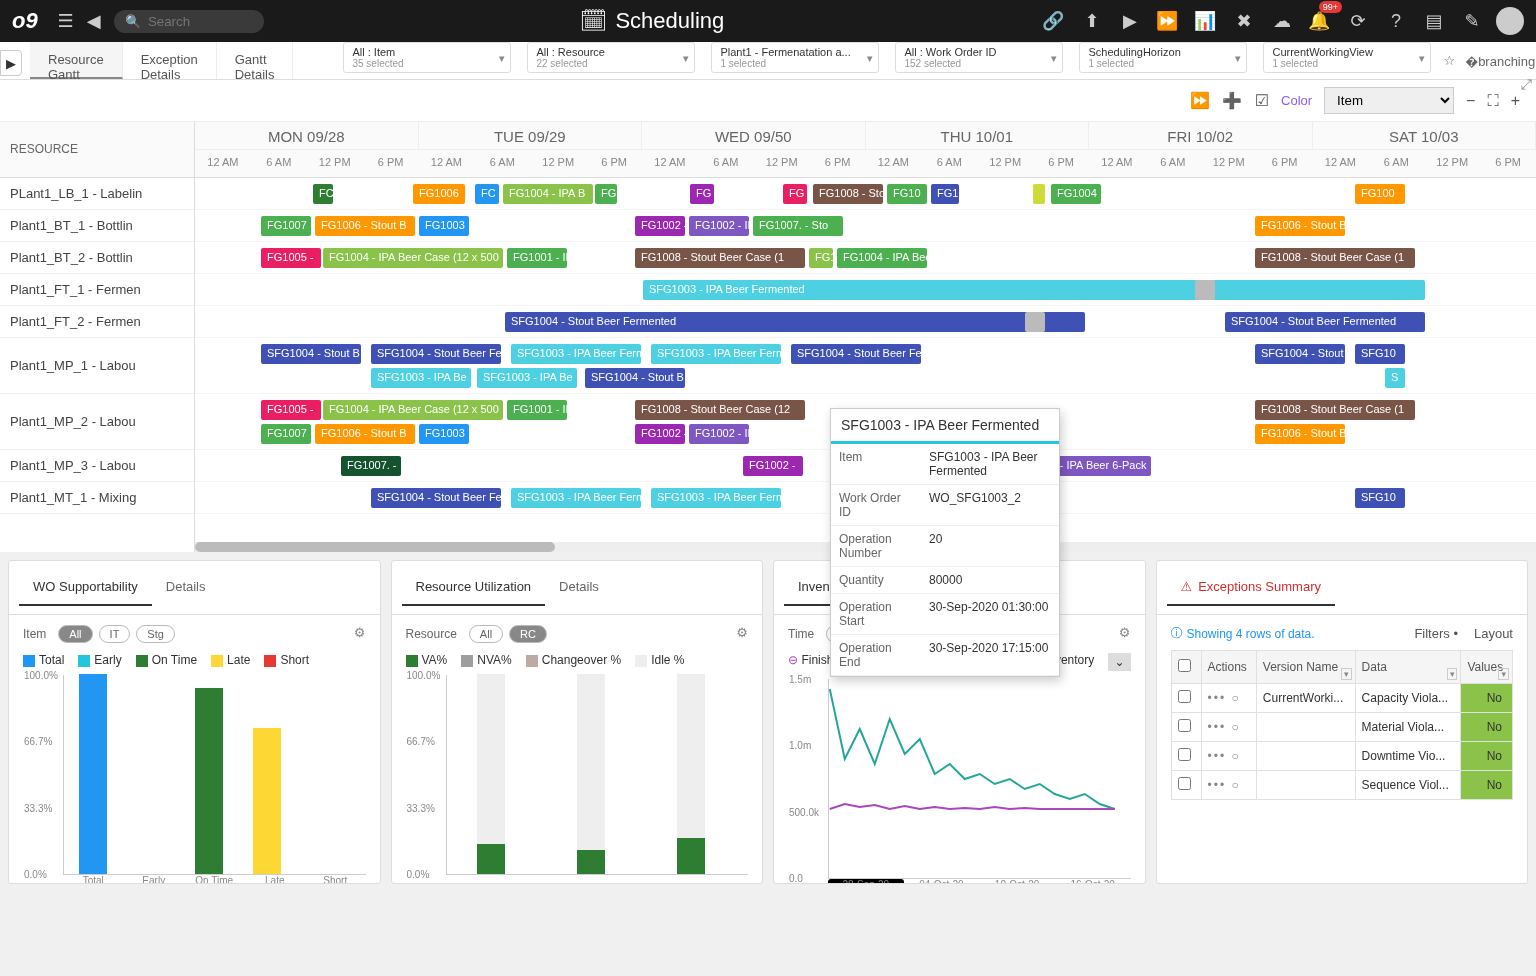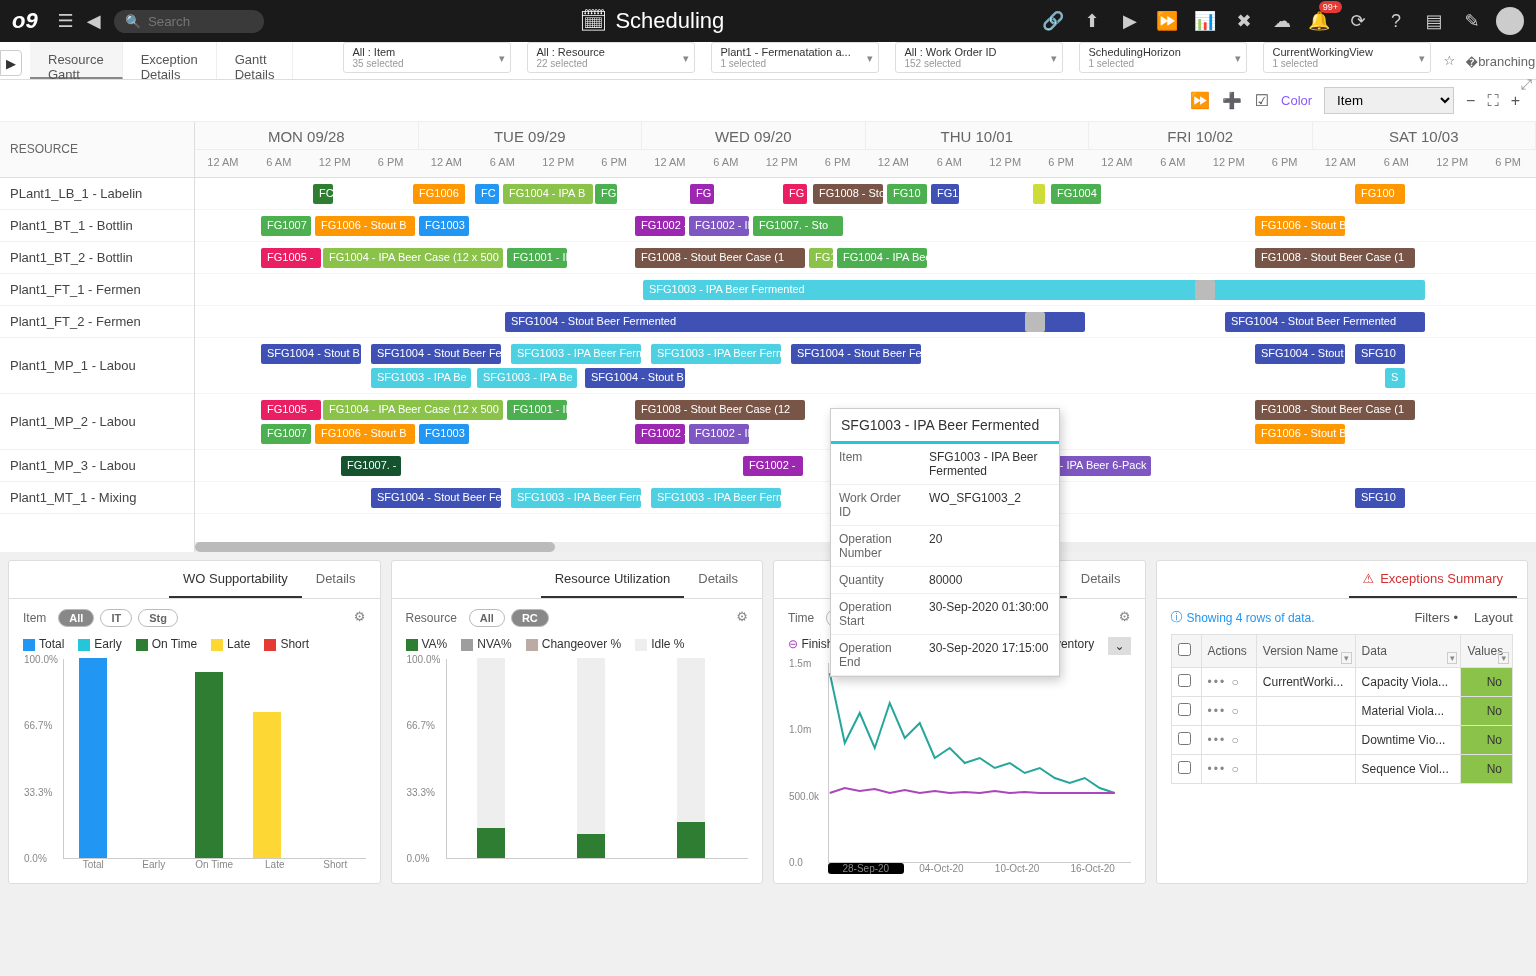"WED 09/20" div.gantt-day { text: 09/20 -> 09/50 }
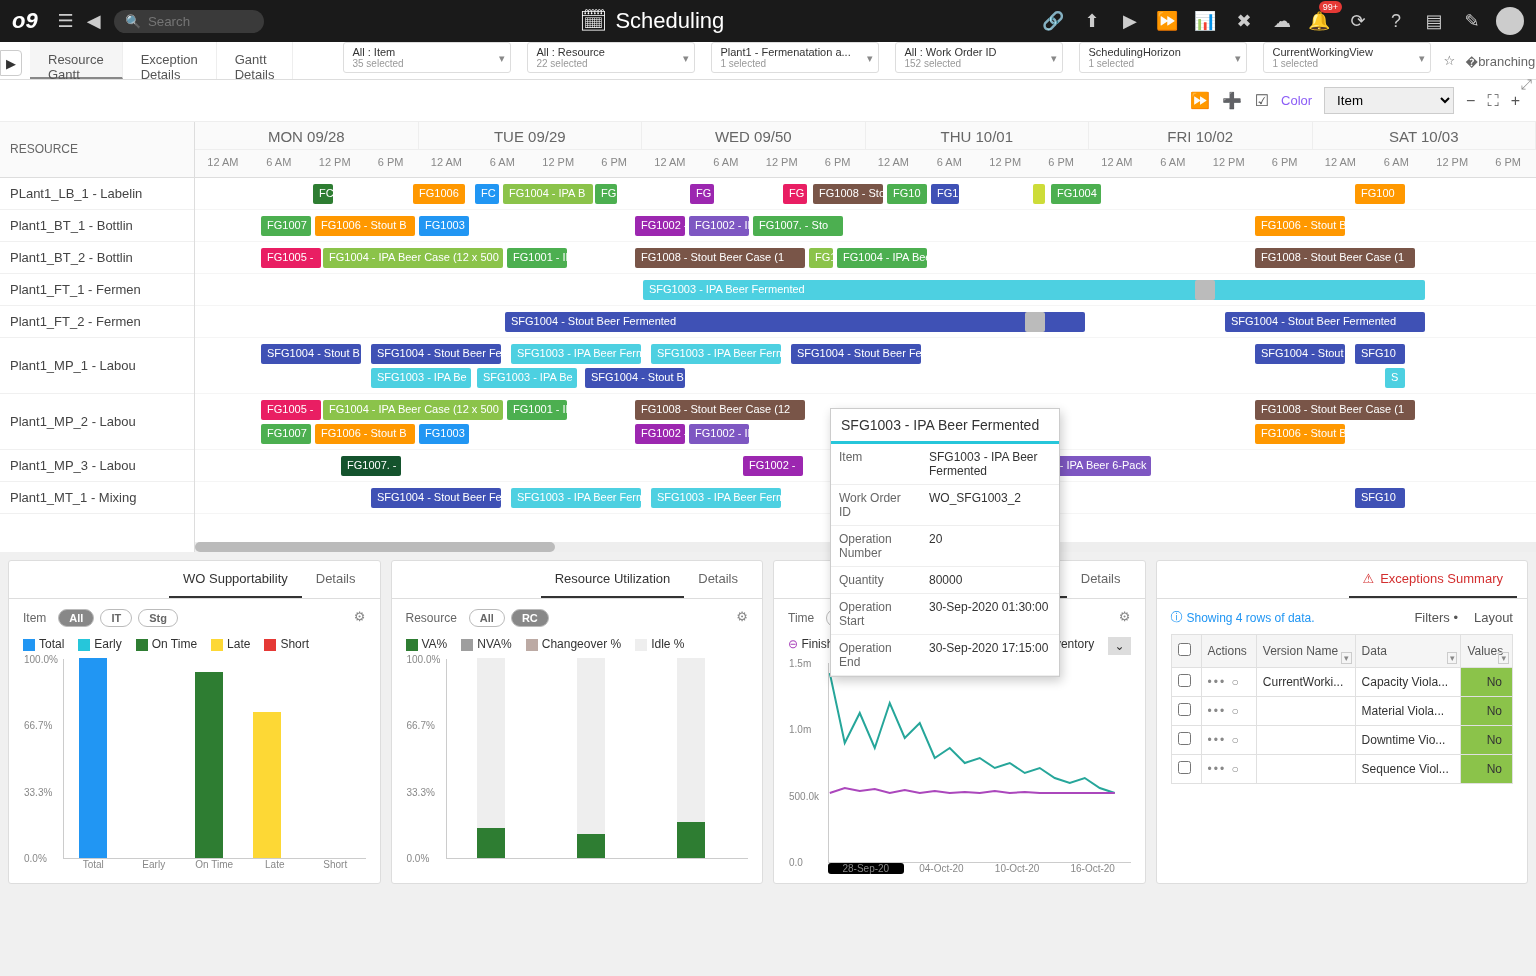"WO Supportability" .panel-tabs { justify-content: flex-end -> none; padding: 0 10px -> 8px 10px }
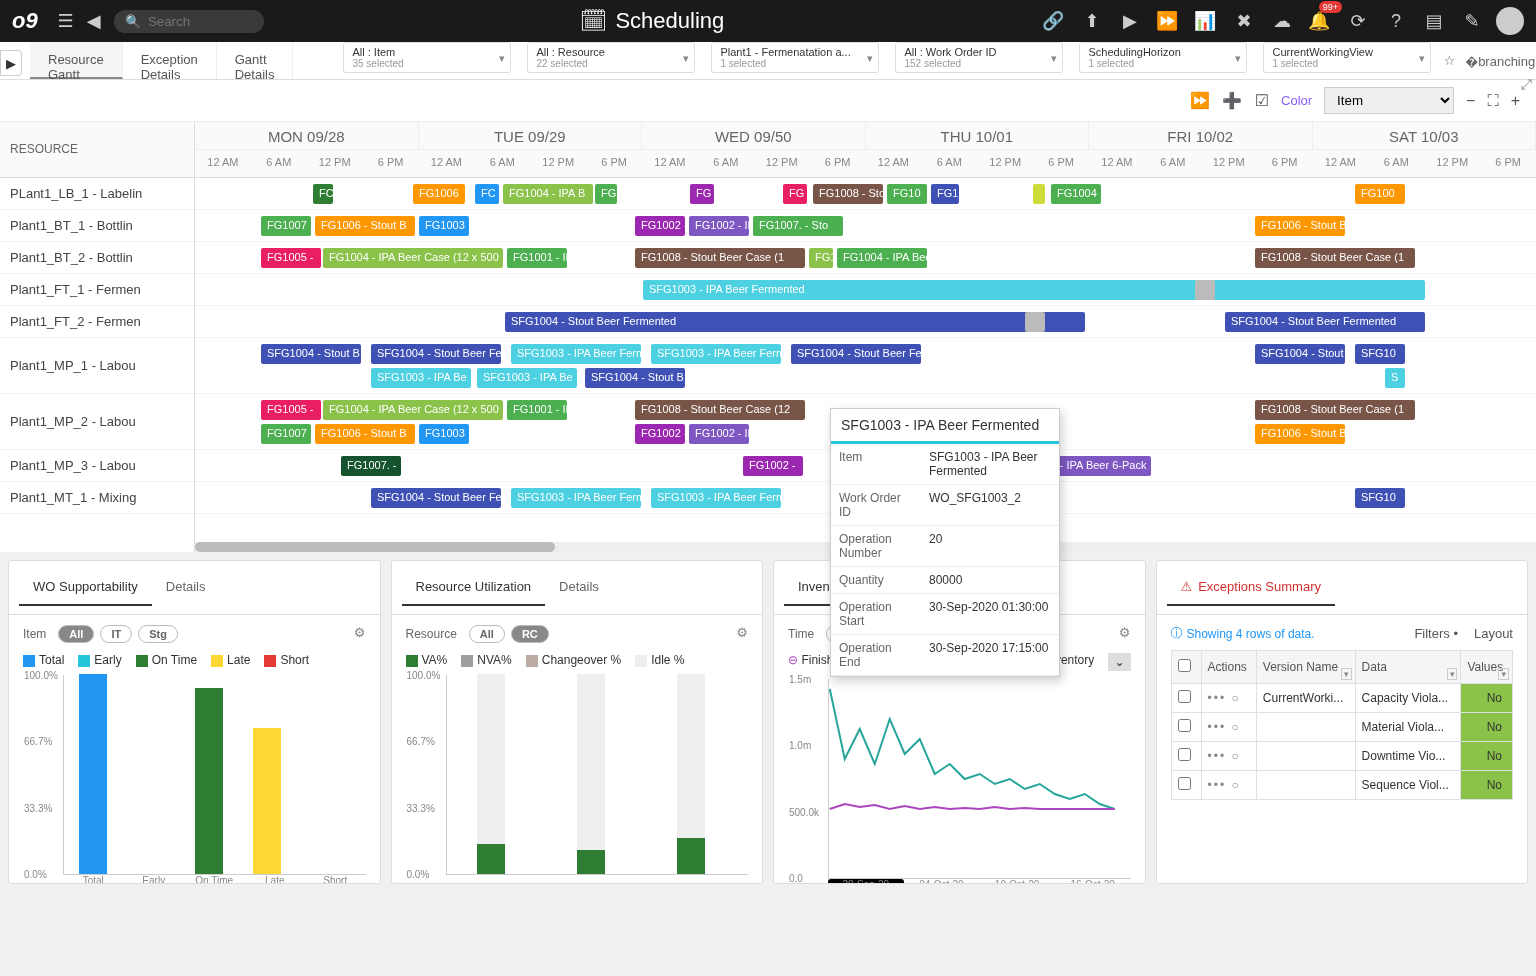"All" .pill { font-weight: bold -> none }
